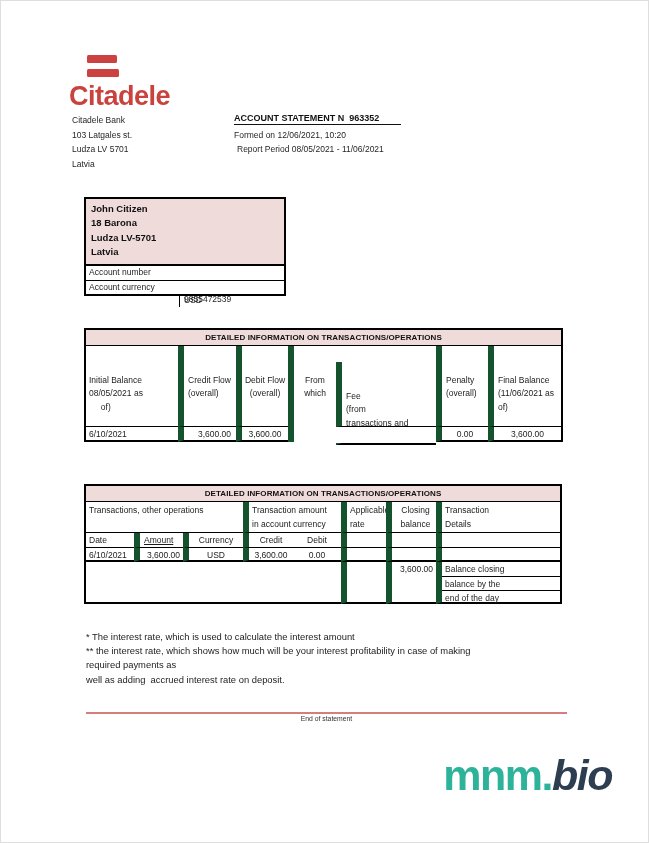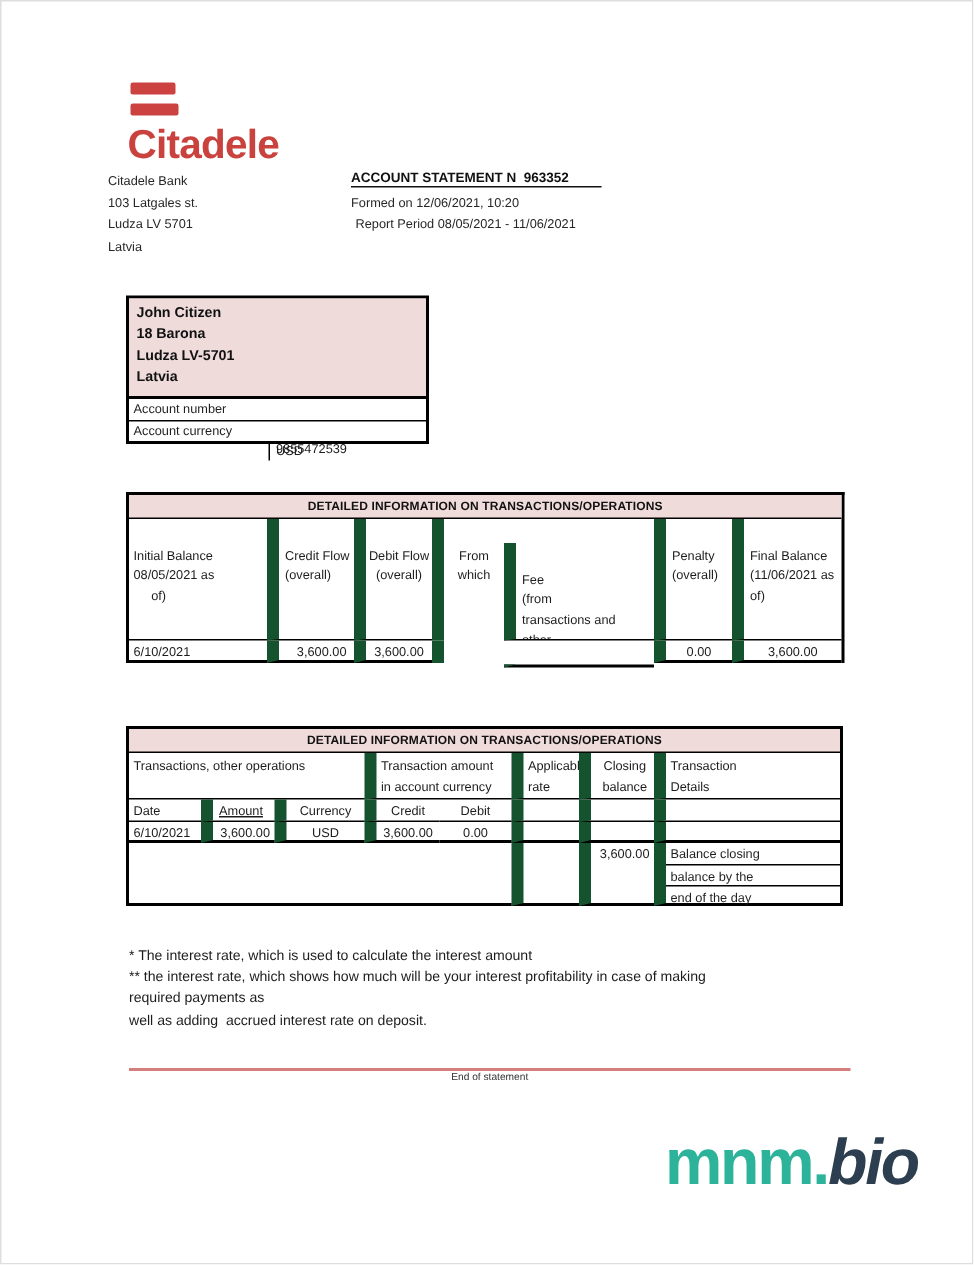"Citadele" .wordmark { left: 84px -> 68px }
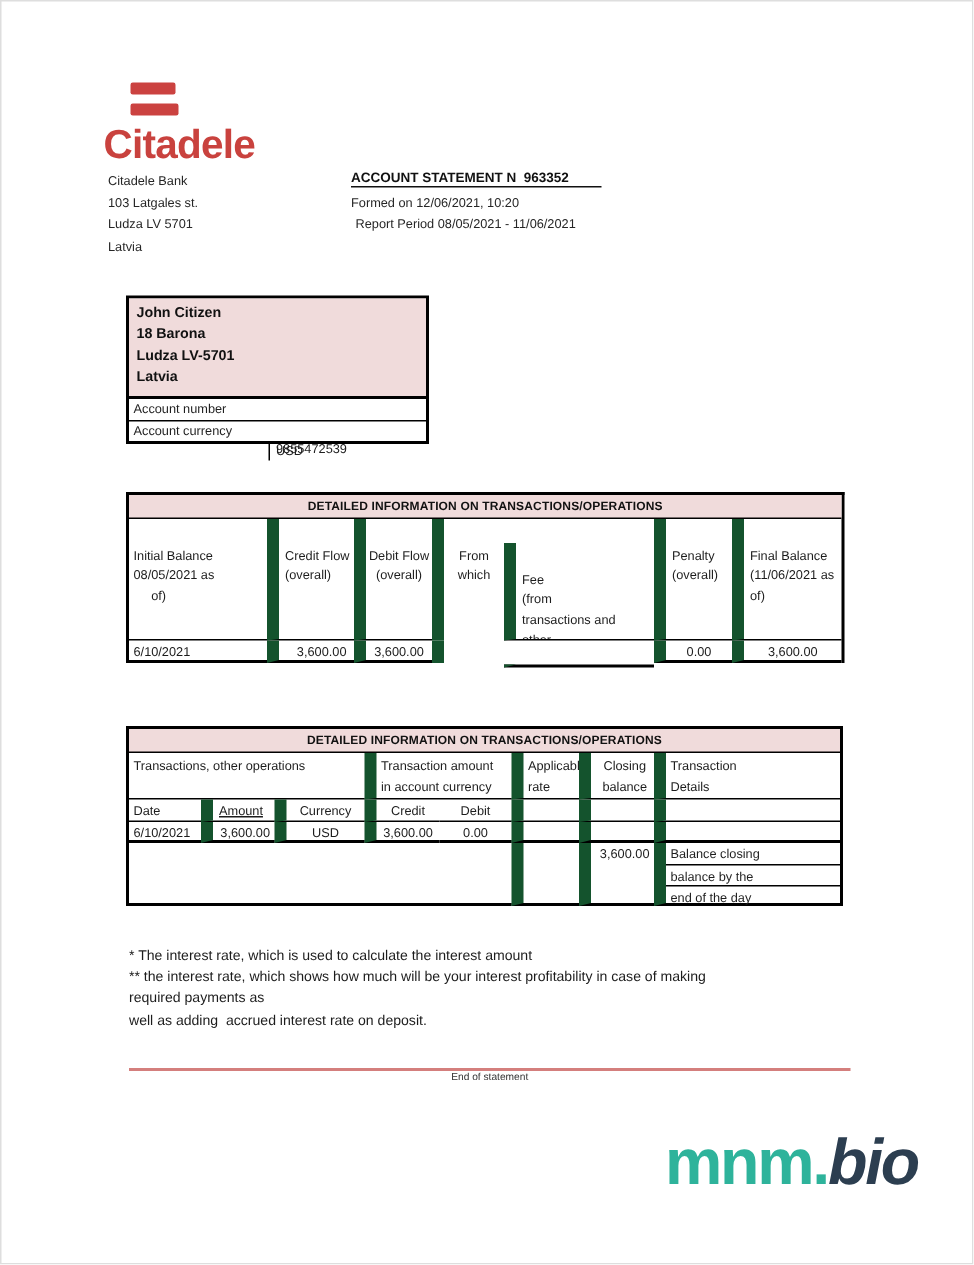"Initial Balance" .t1-head .cell { padding-top: 18px -> 28px }
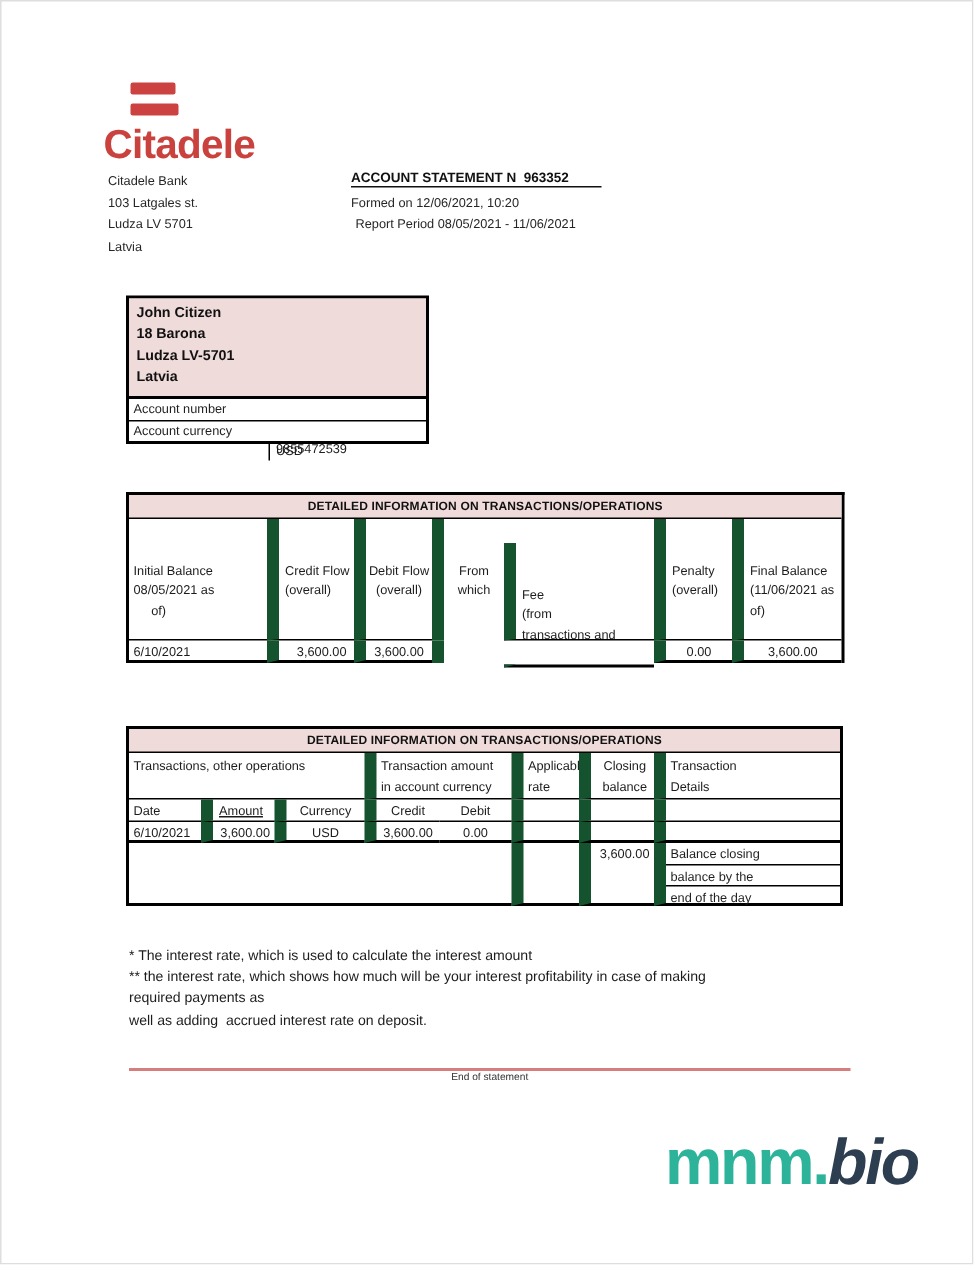"Credit Flow" .bl { border-left: 8px solid #14532d -> 6px solid #14532d }
